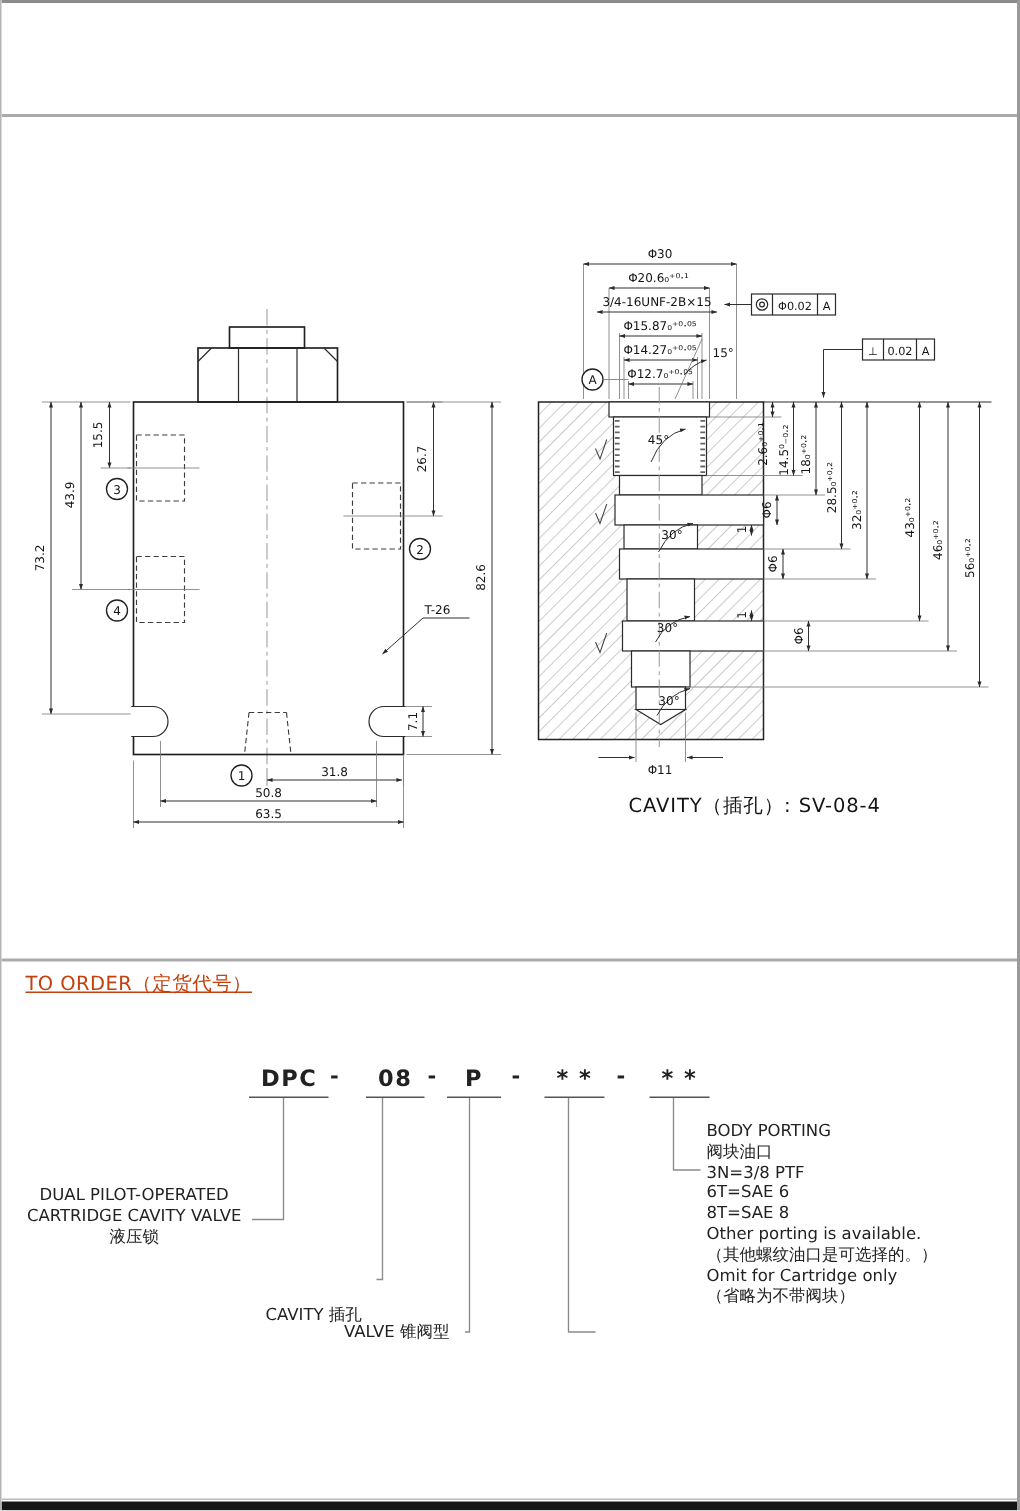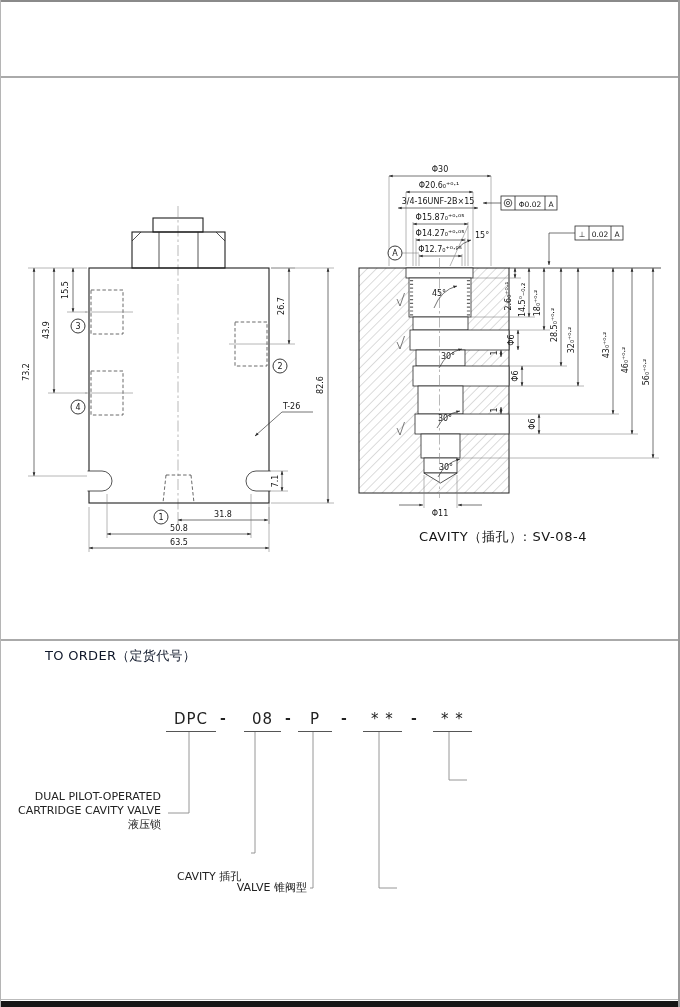"TO ORDER（定货代号）" .order-title { color: #0f172a -> #c2410c; left: 44px -> 16px; text-decoration: none -> underline }
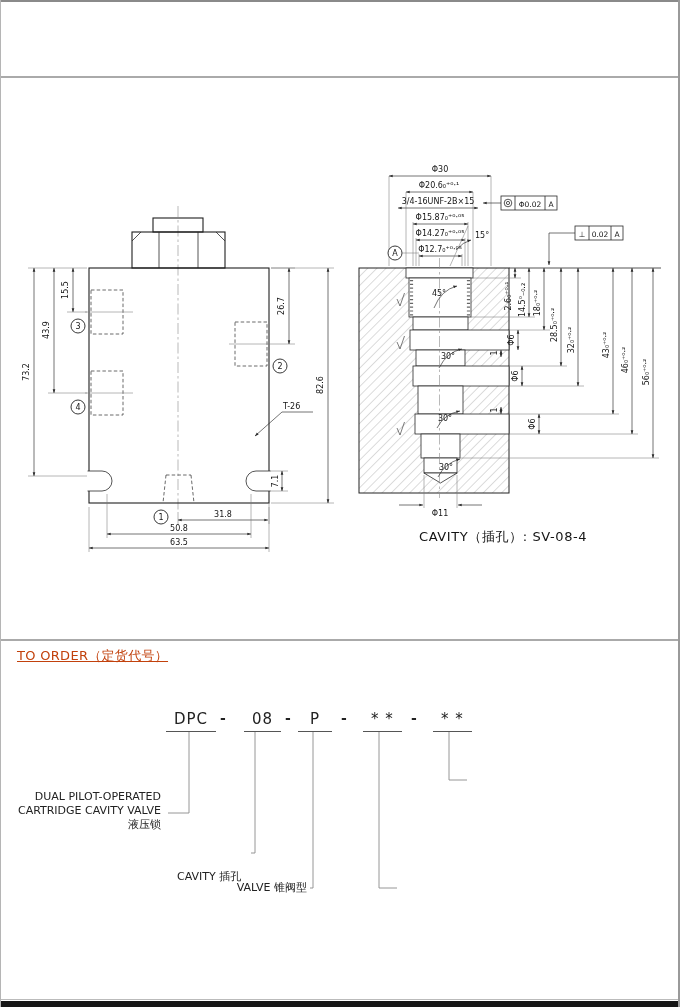"DPC" .code-item { font-weight: 400 -> 700 }
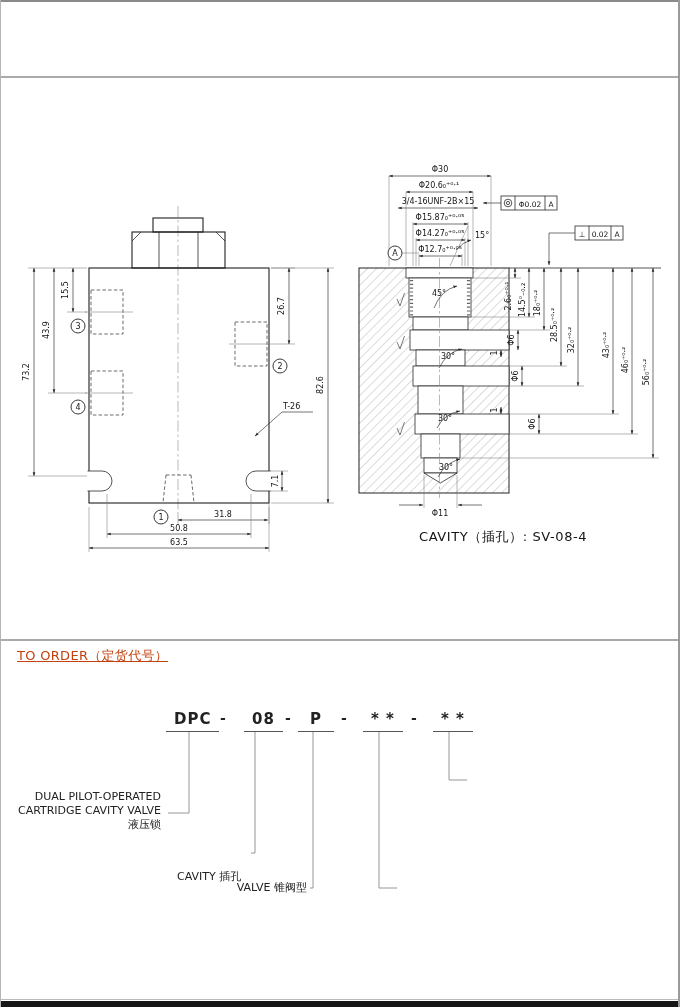"BODY PORTING" div.lbl { html: none -> <div> <div>BODY PORTING</div> <div>阀块油口</div> <div>3N=3/8 PTF</div> <div>6T=SAE 6</div> <div>8T=SAE 8</div> <div>Other porting is available.</div> <div>（其他螺纹油口是可选择的。）</div> <div>Omit for Cartridge only</div> <div>（省略为不带阀块）</div> </div> }
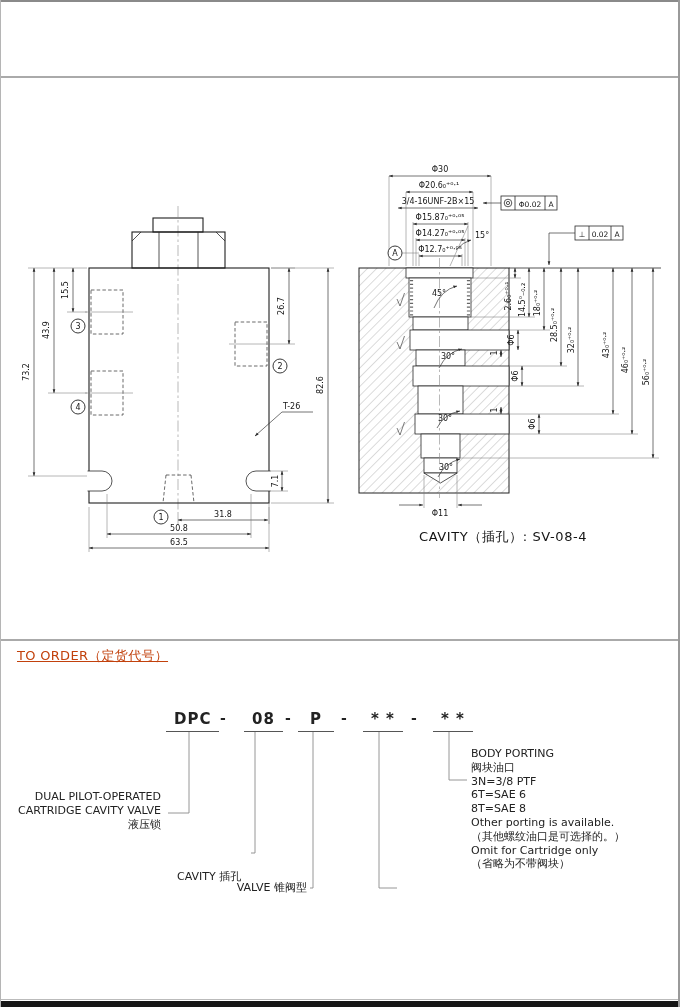"DUAL PILOT-OPERATED" .lbl.r { text-align: right -> center }
